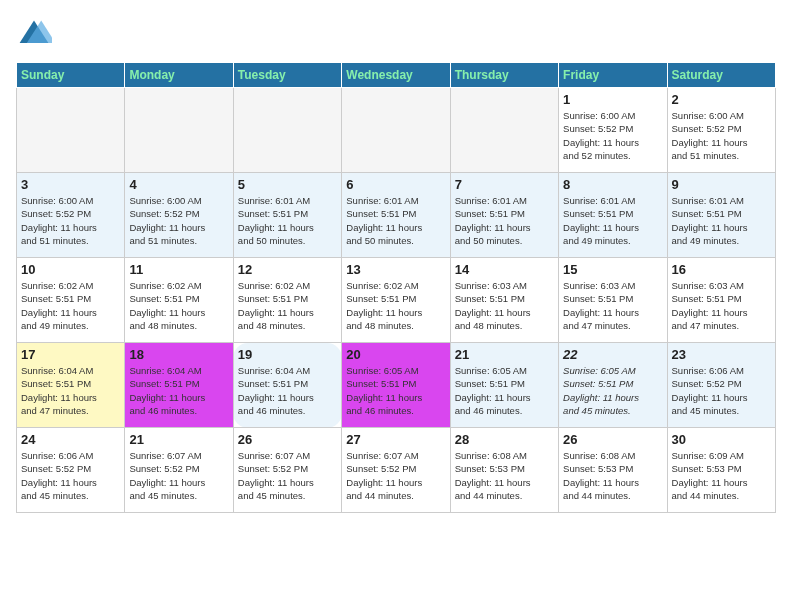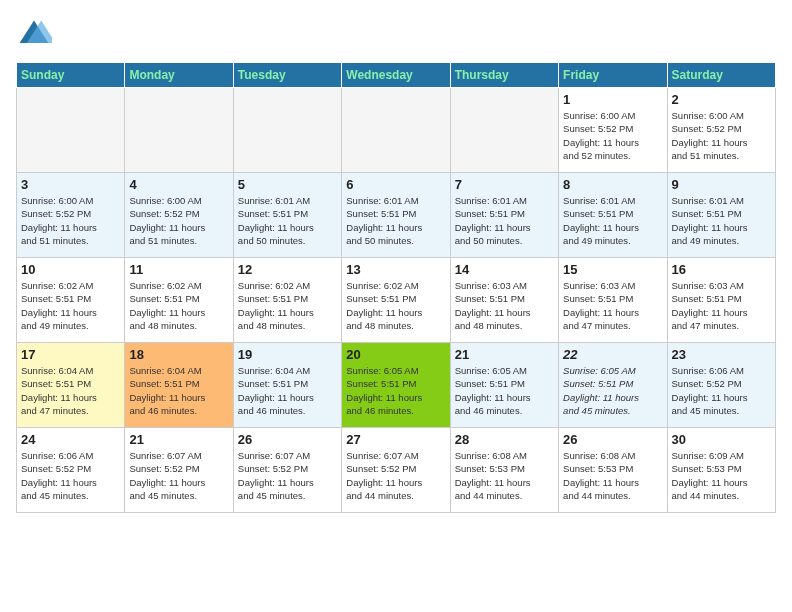"18" td { background: #fdba74 -> #d946ef }
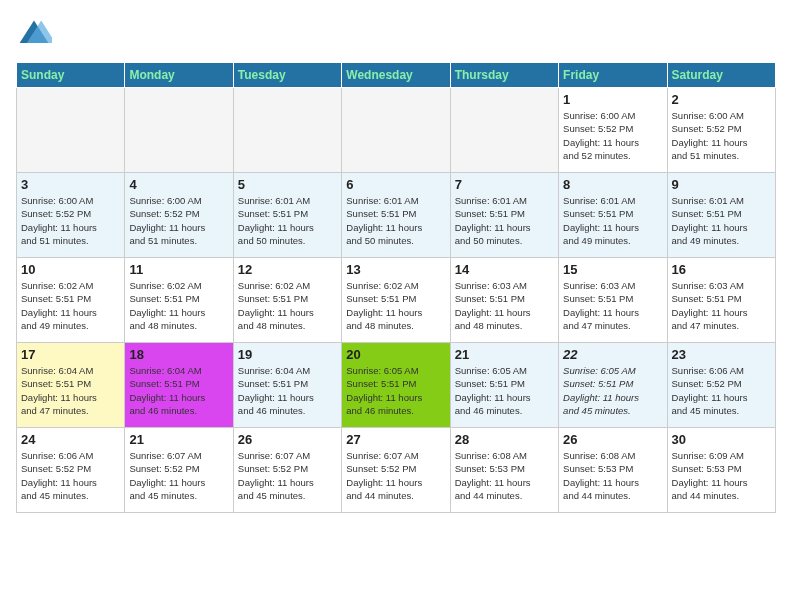"19" td { border-radius: none -> 15px }
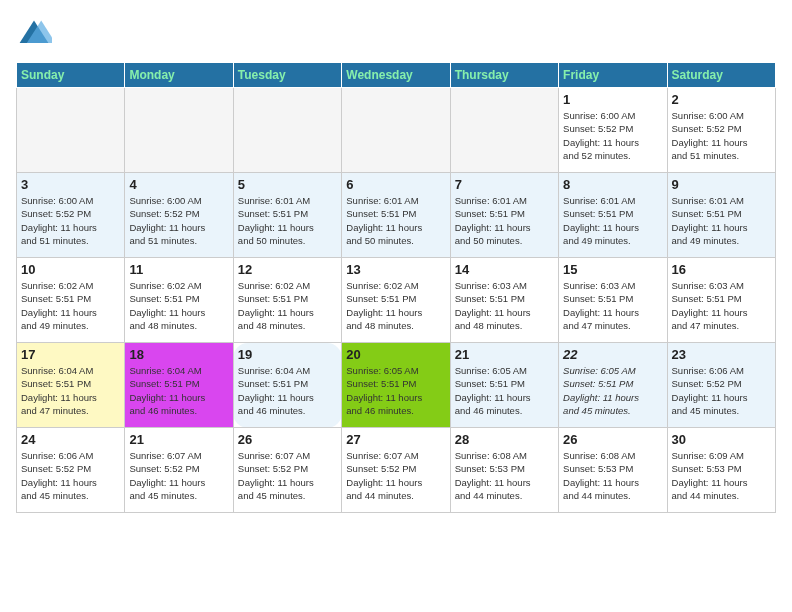"20" td { background: #84cc16 -> #d946ef }
